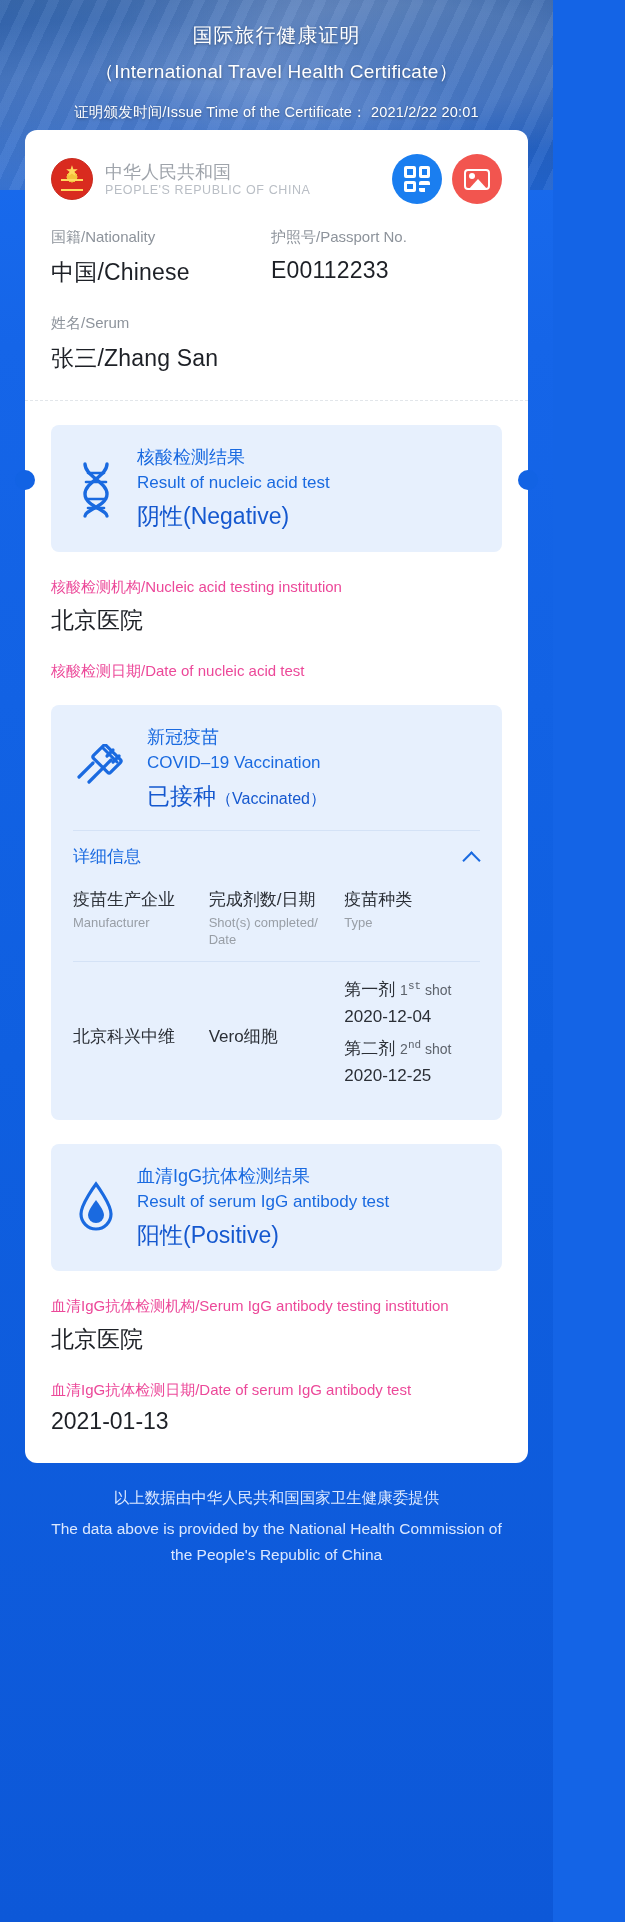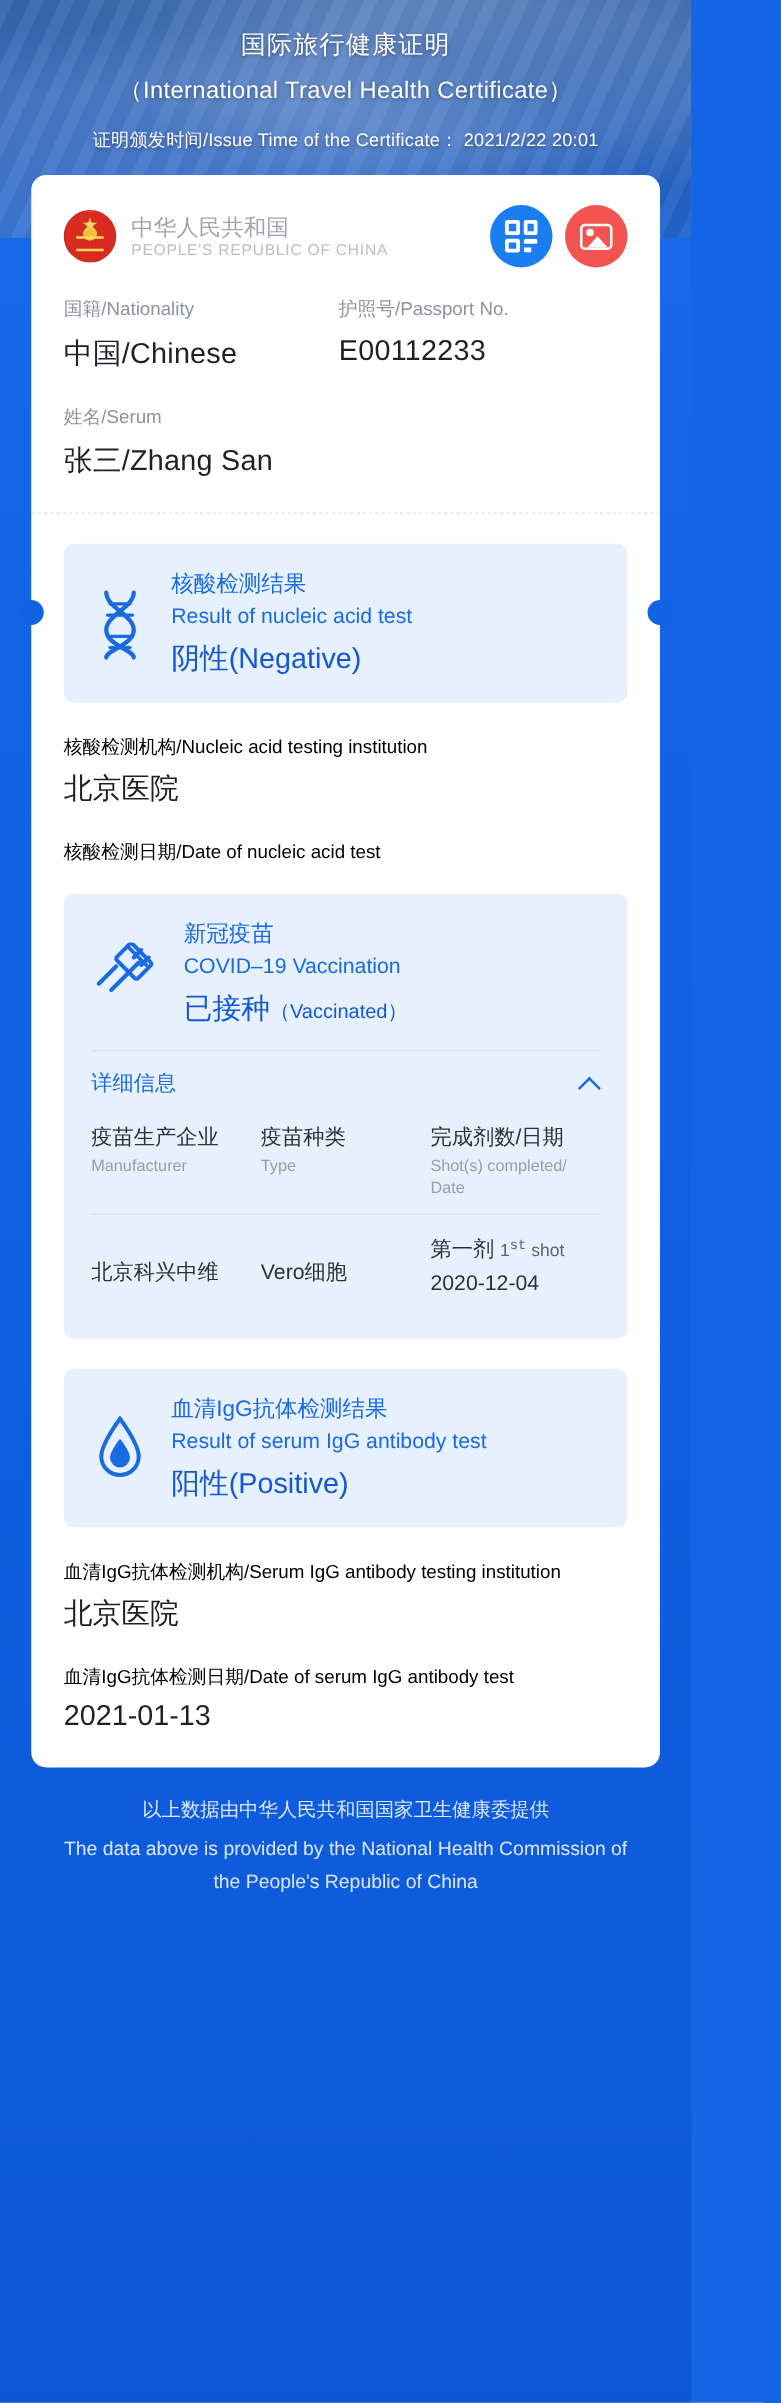"中华人民共和国" .card { margin: 18px 25px 0 -> 8px 25px 0 }
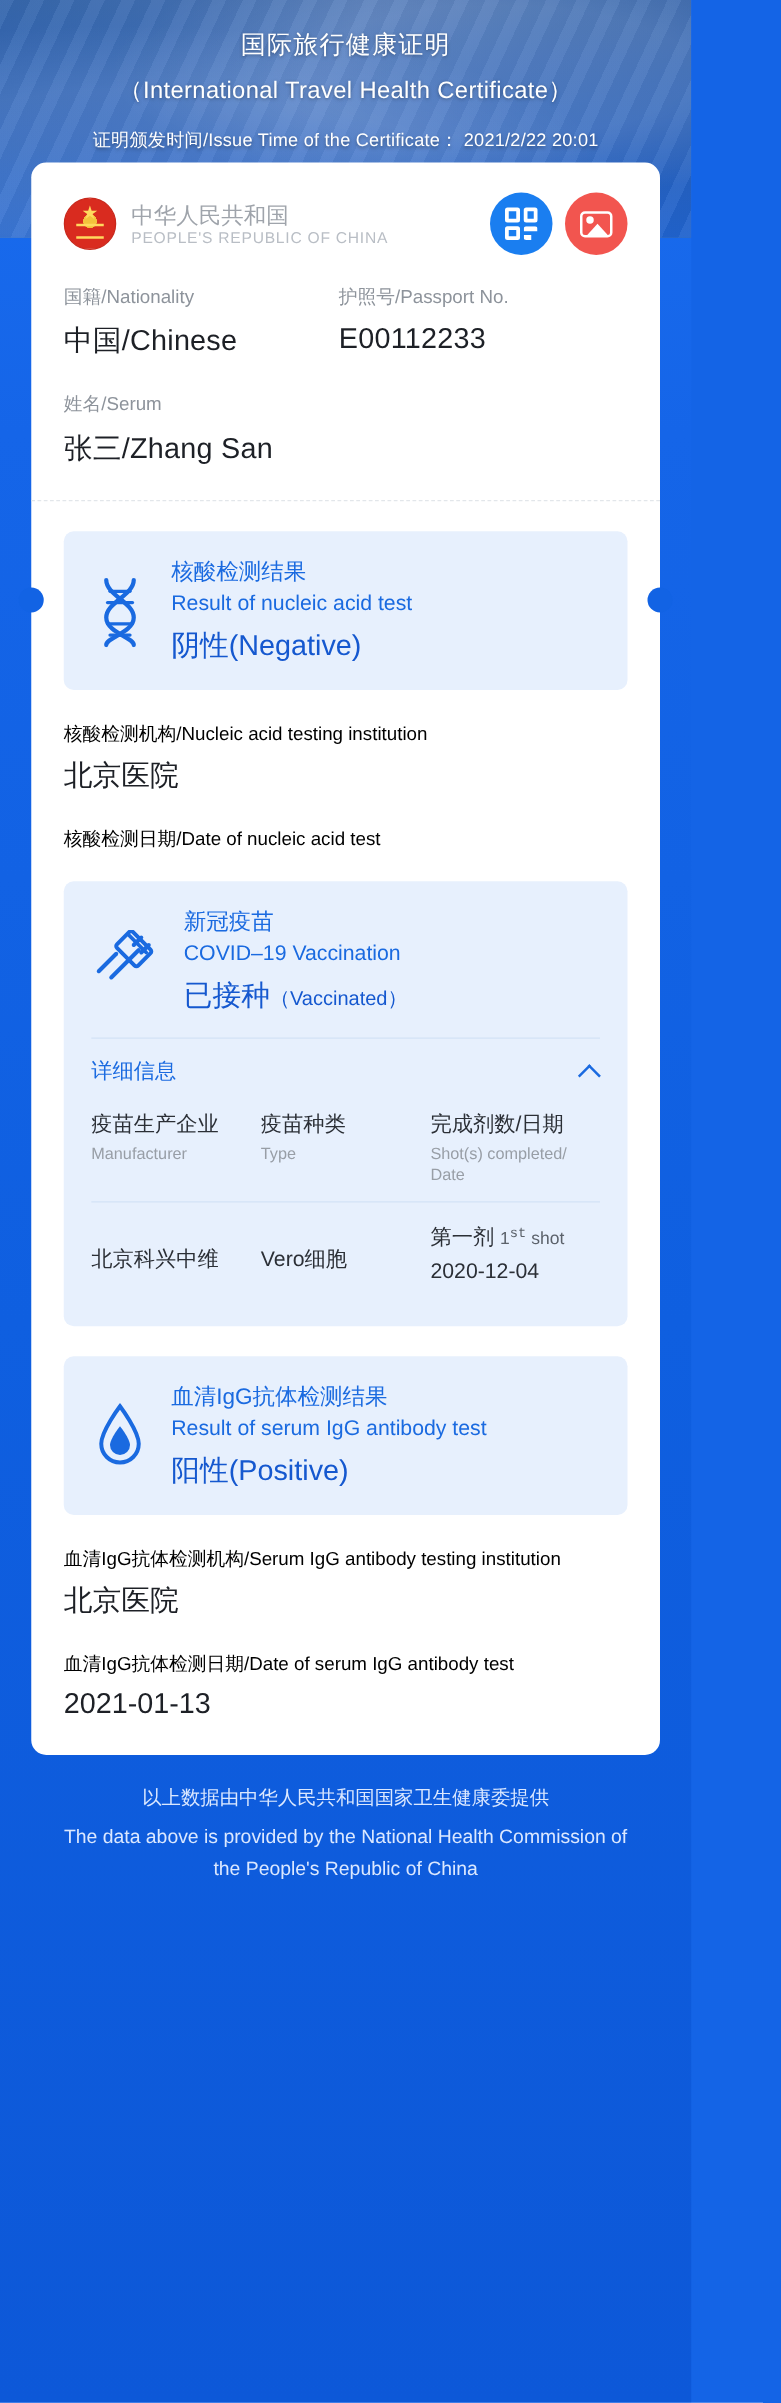"核酸检测机构/Nucleic acid testing institution" .section-label { color: #000000 -> #ec4899 }
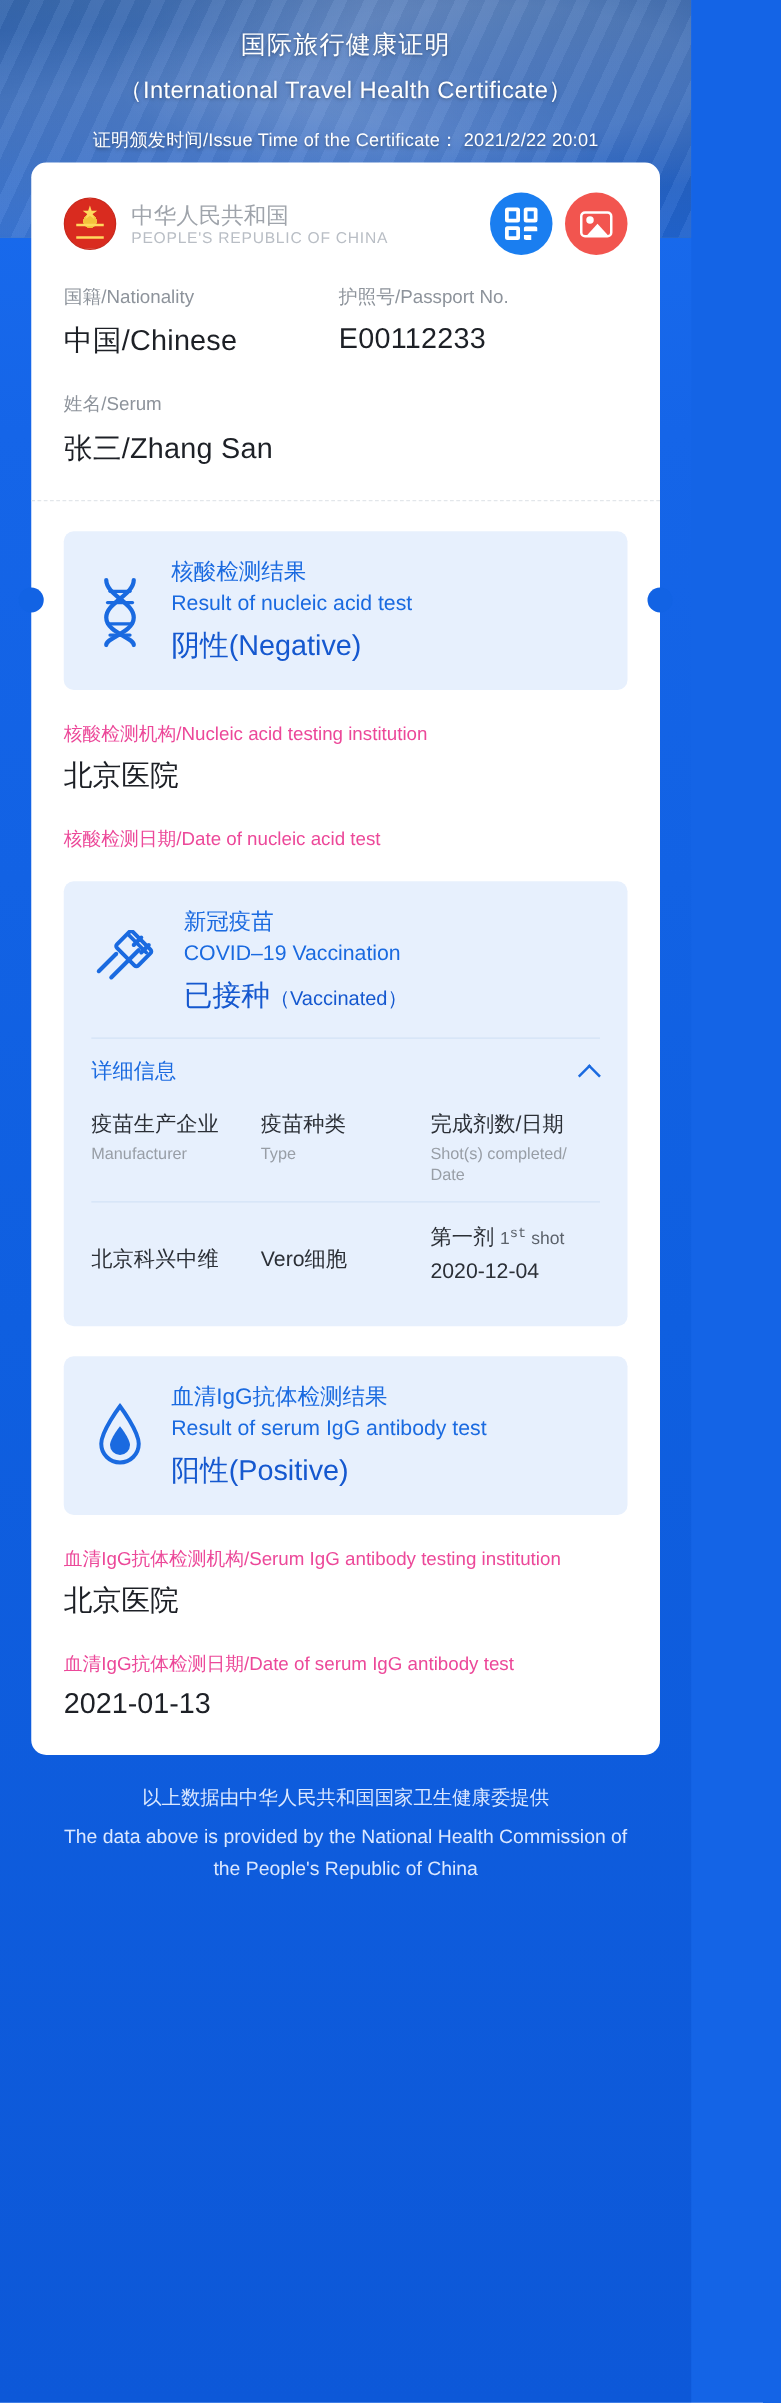"疫苗种类" div { order: before "完成剂数/日期" -> after "完成剂数/日期" }
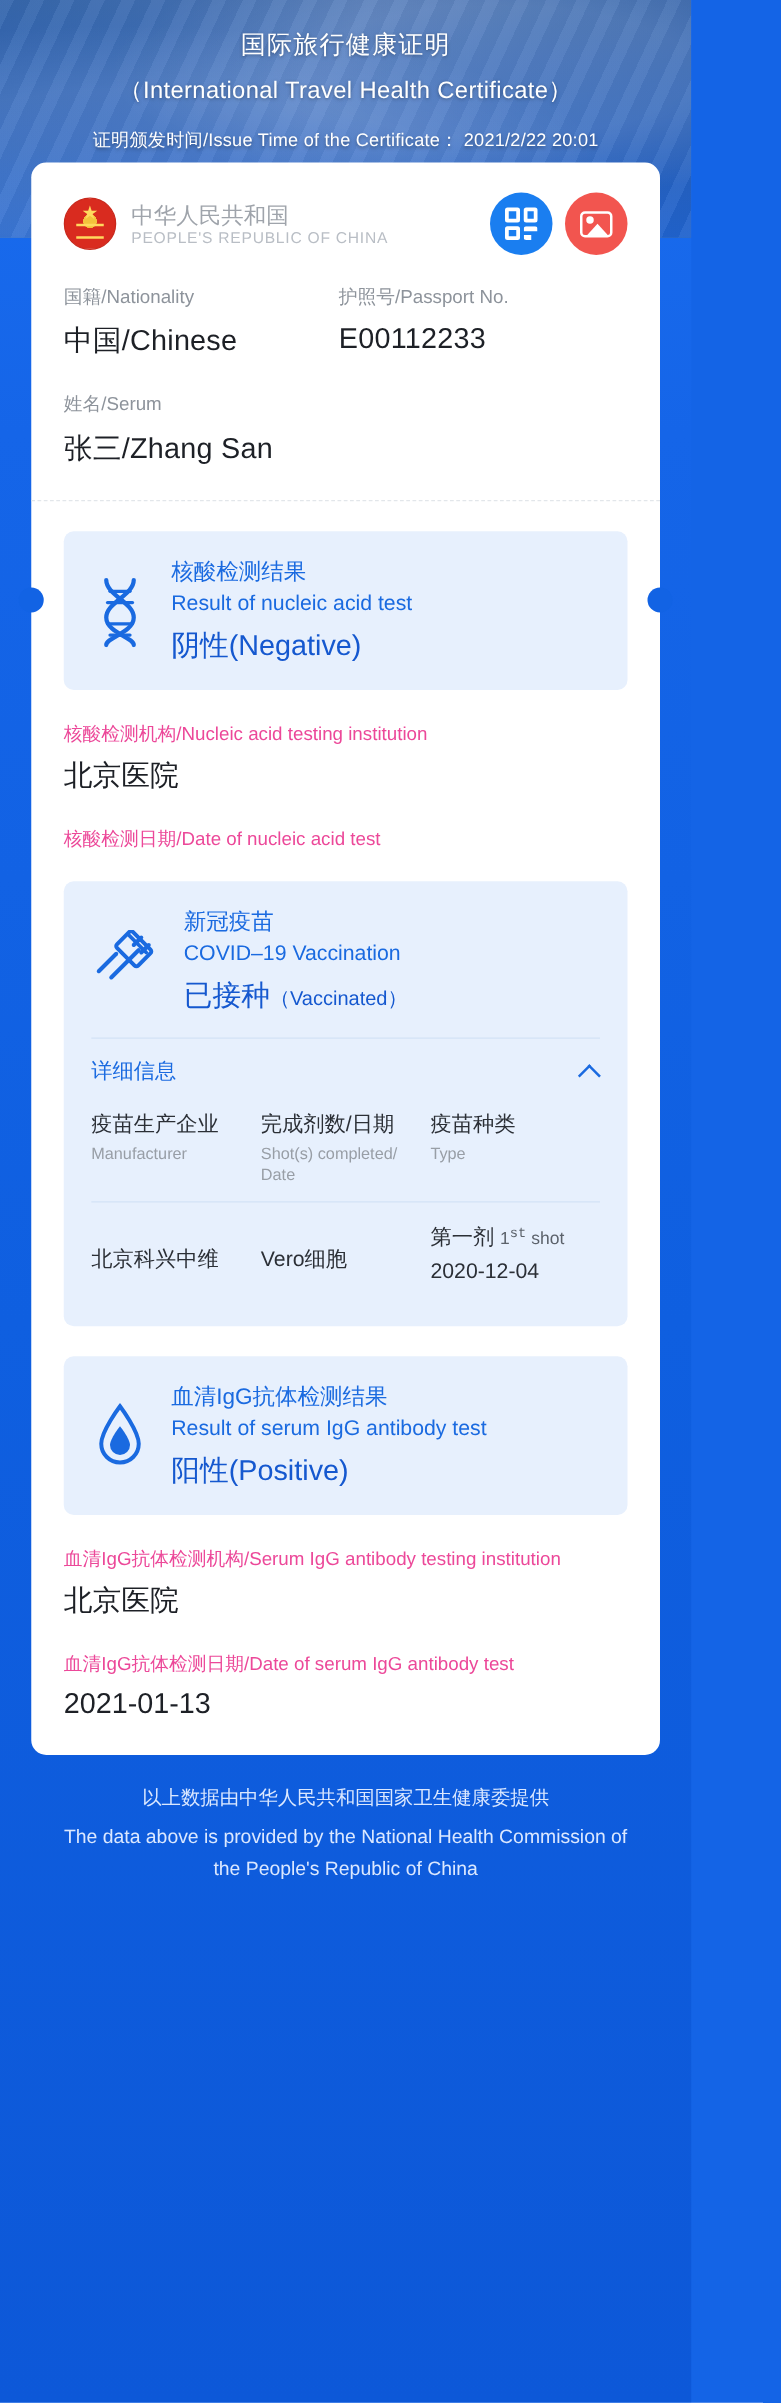"第二剂 2nd shot" div.dose { html: none -> <div> <div> <span>第二剂</span> <span><span>2</span><sup>nd</sup> <span>shot</span></span> </div> <div>2020-12-25</div> </div> }
